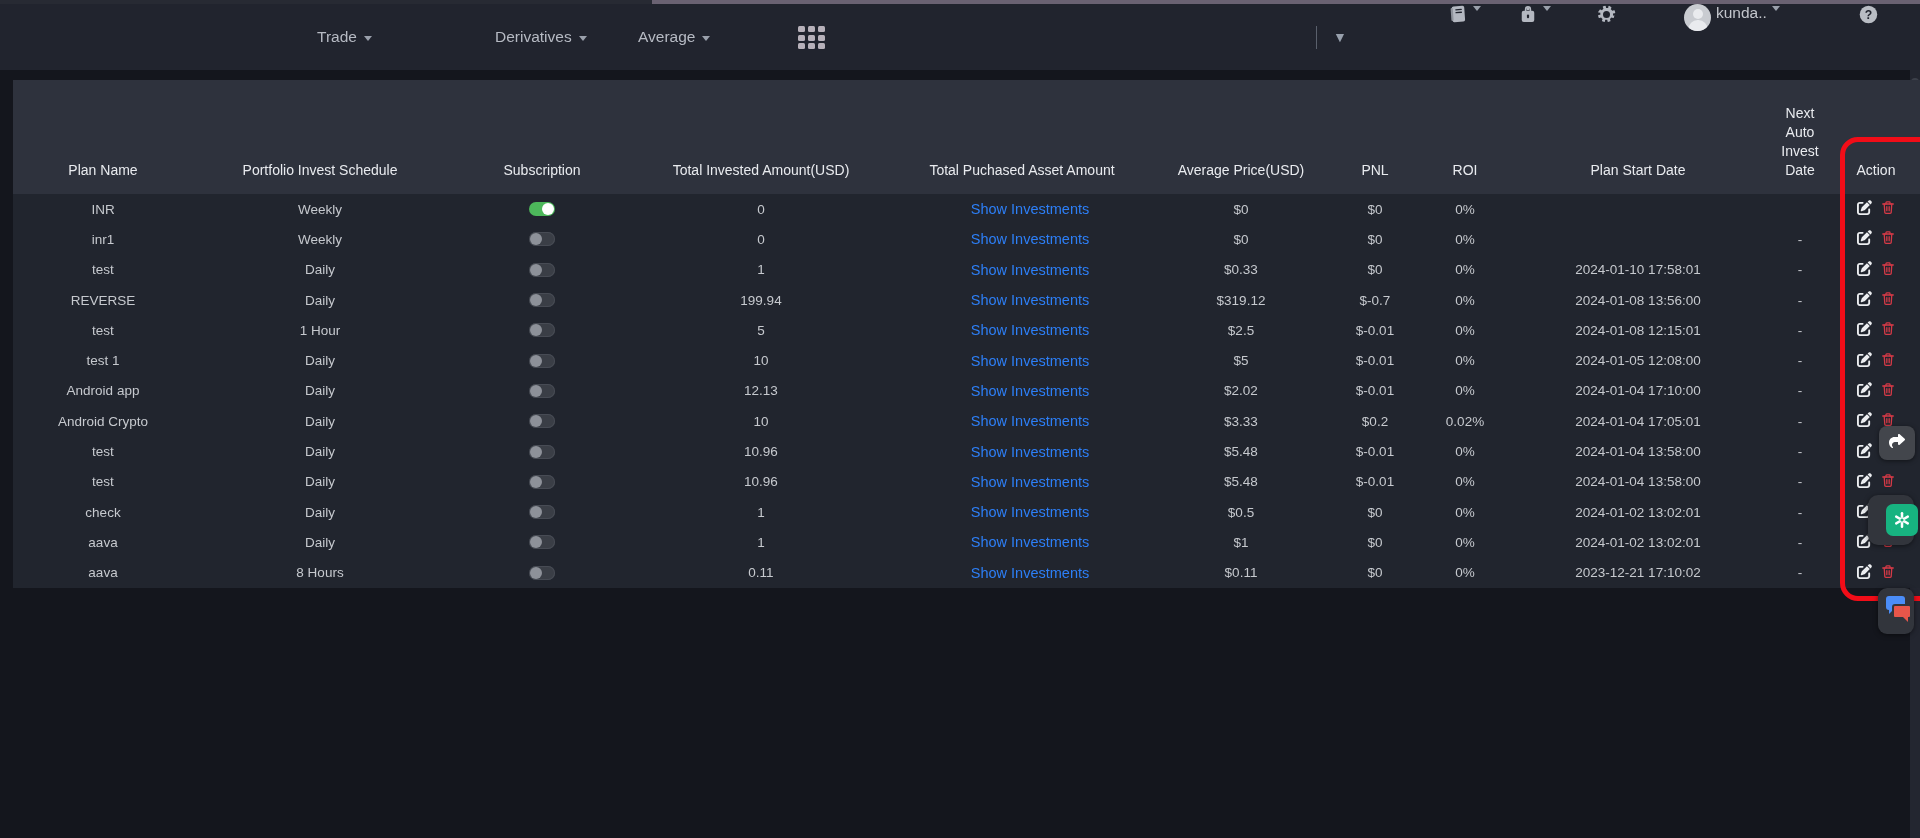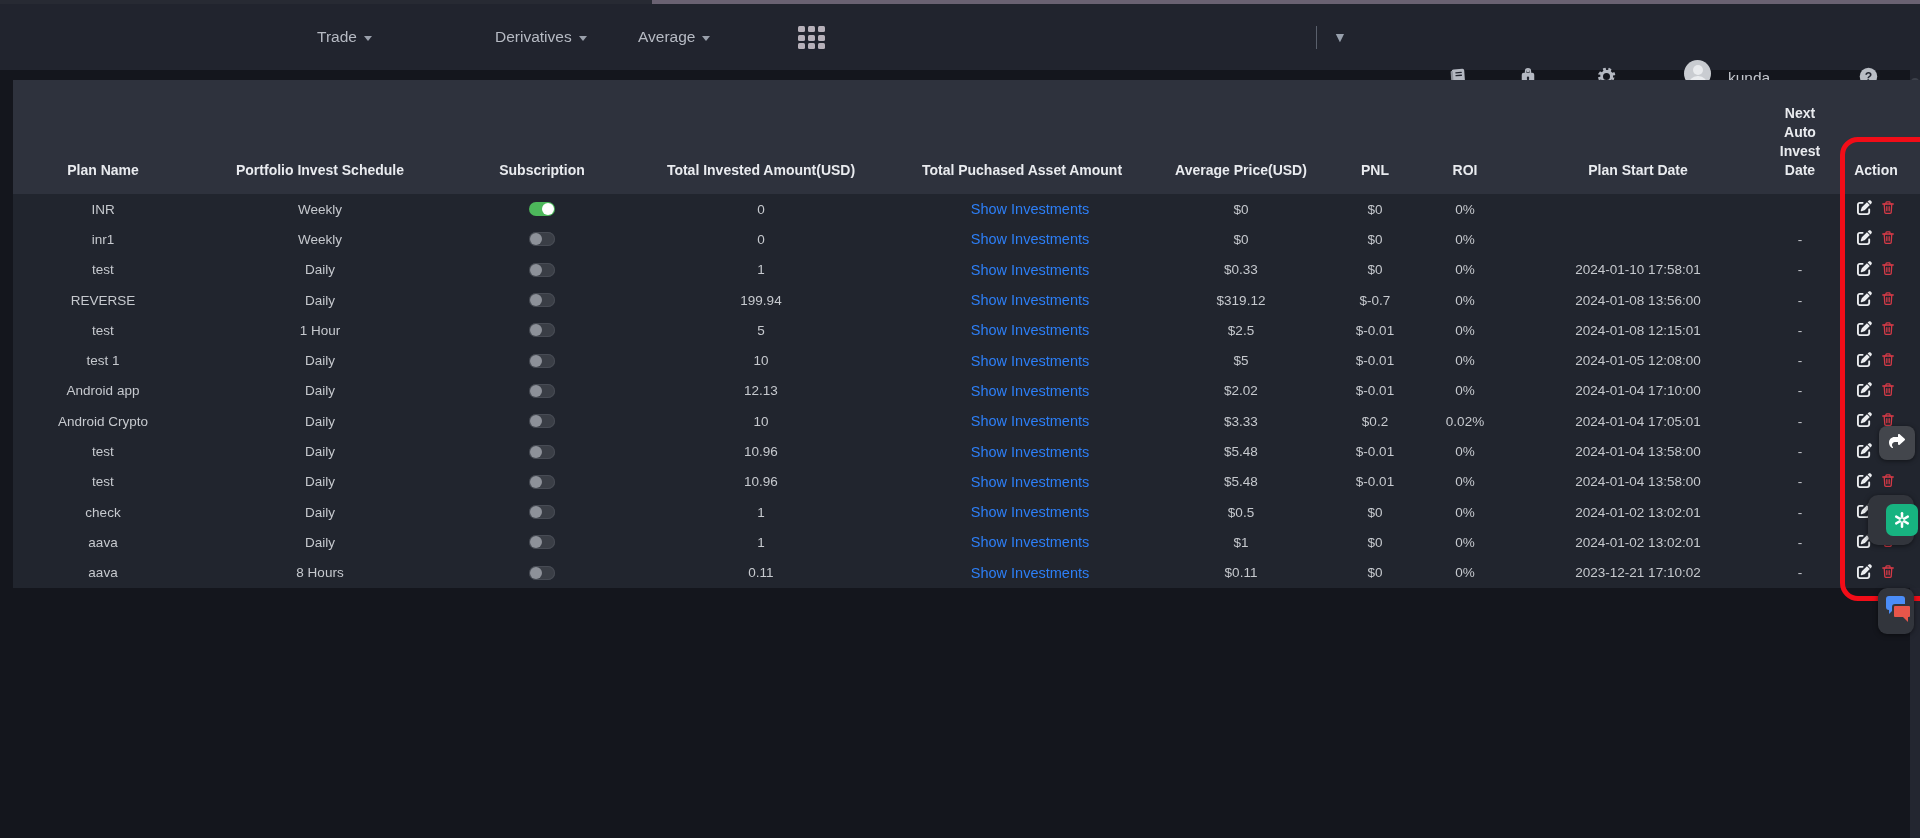"kunda.." .nav-ico { align-items: flex-end -> flex-start; gap: 17px -> 5px }
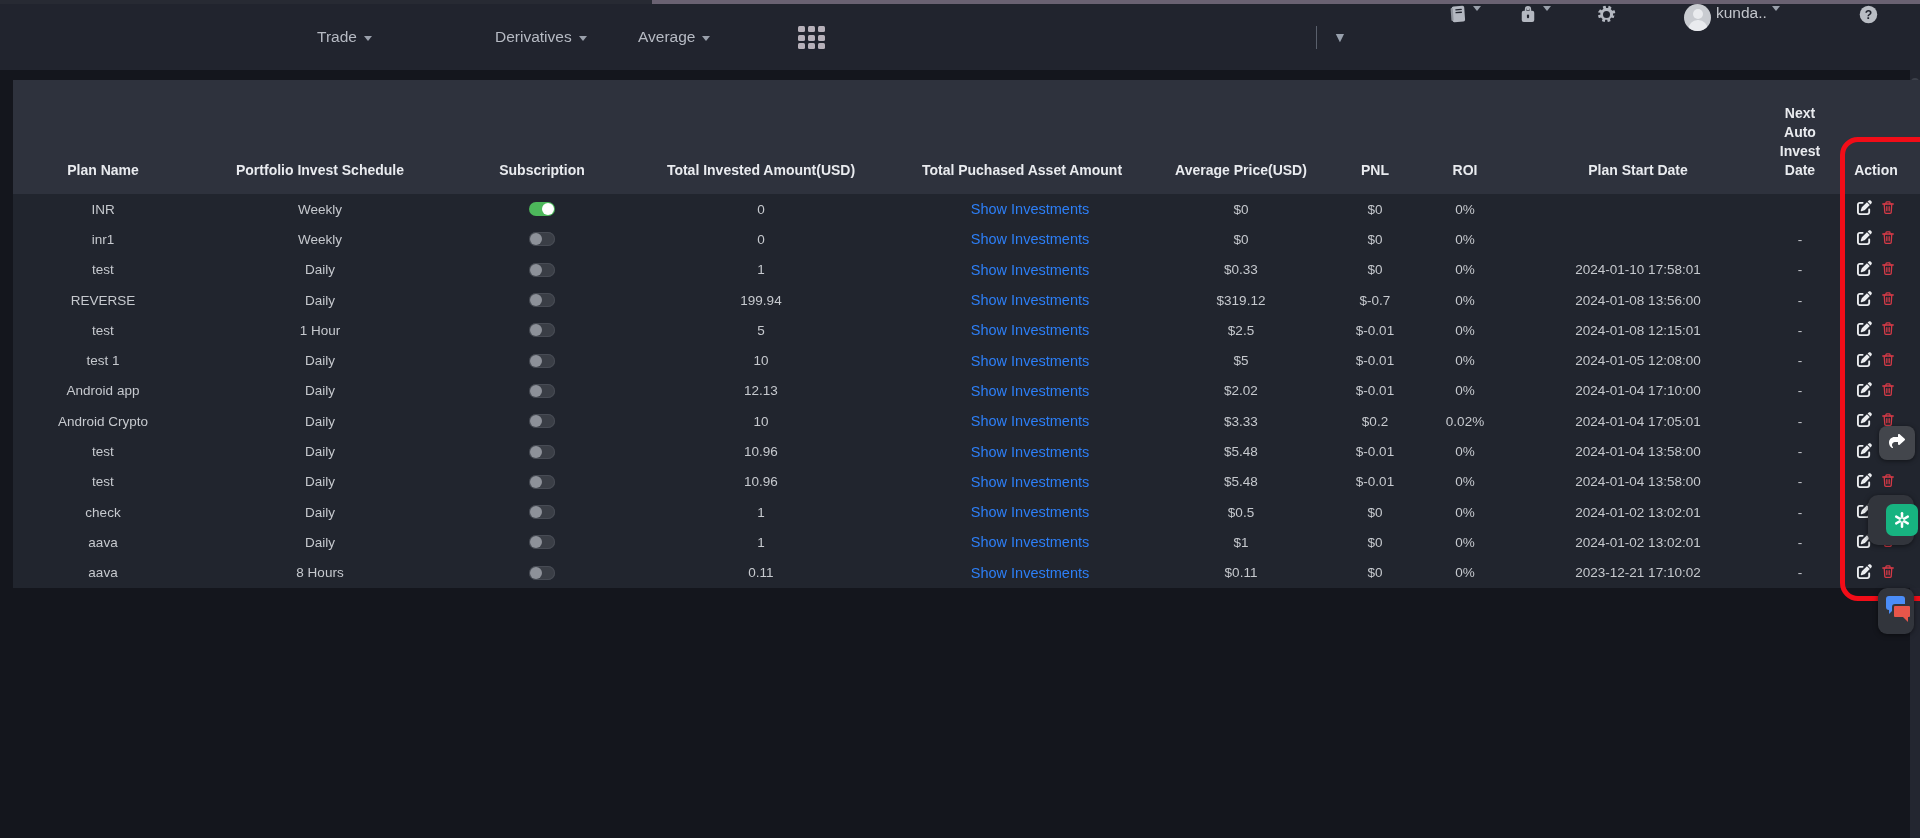"Next Auto Invest Date" thead th { font-weight: bold -> normal }
